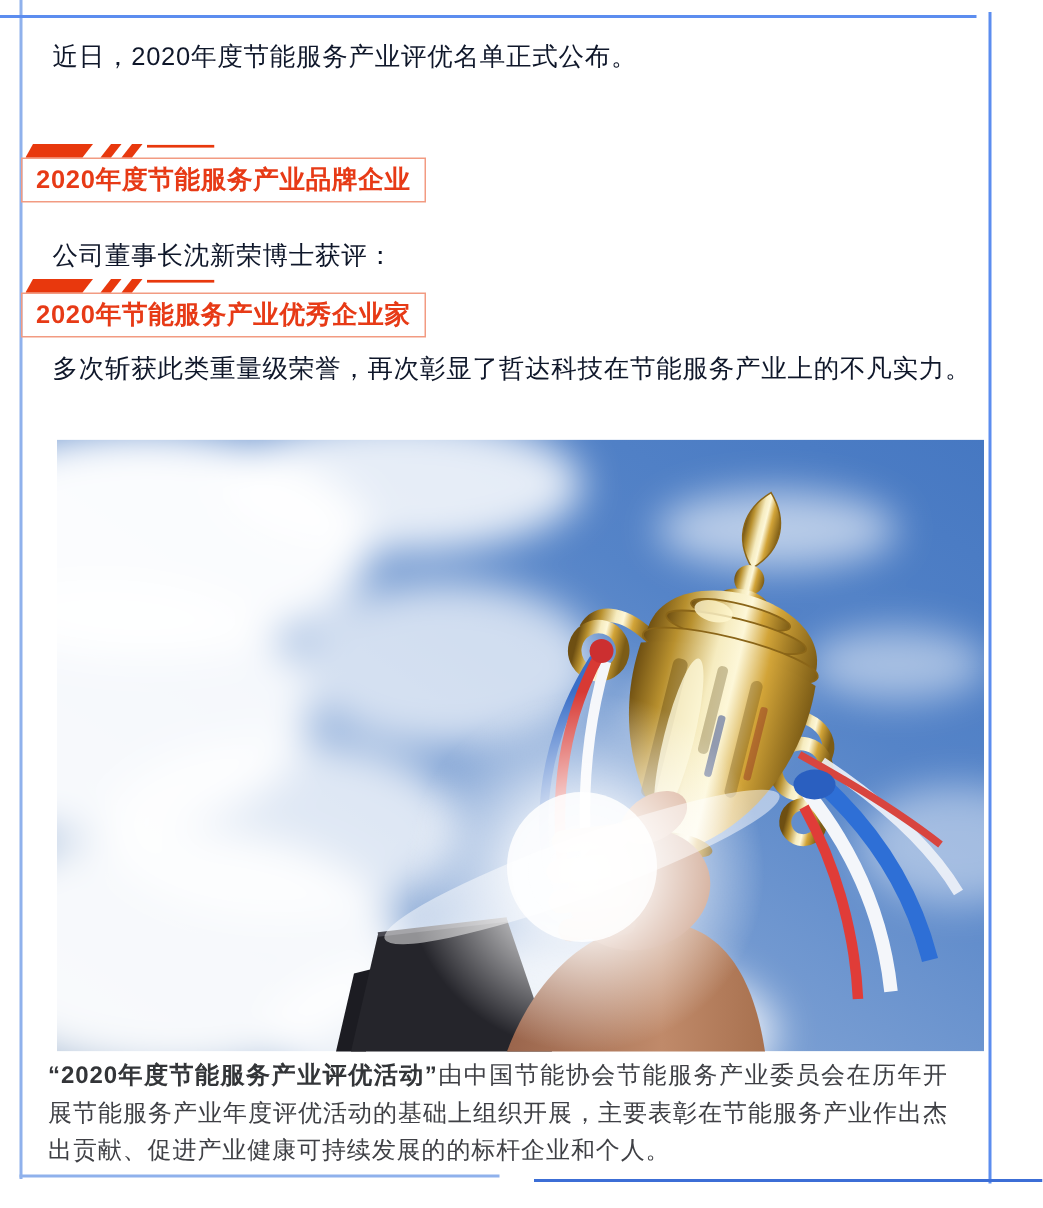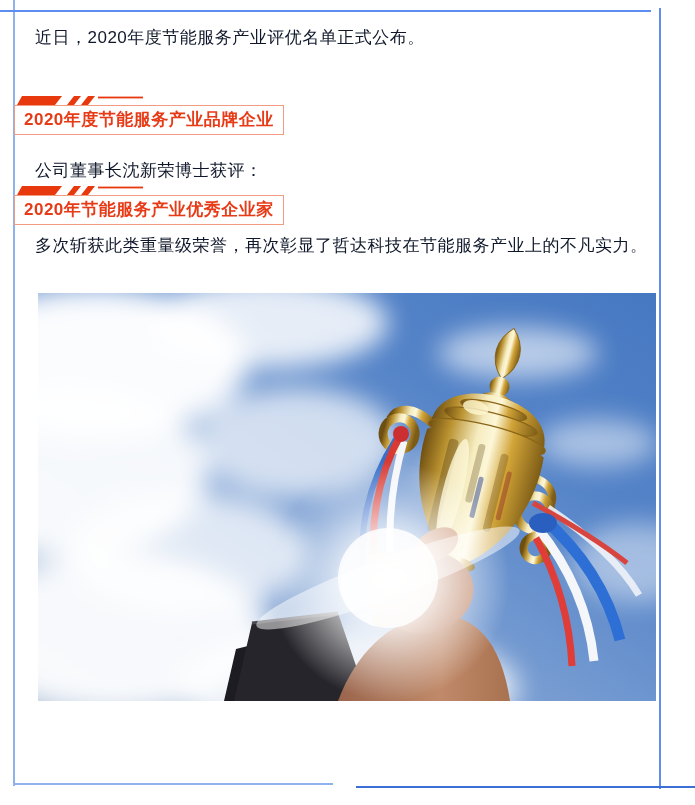"“2020年度节能服务产业评优活动”由中国节能协会节能服务产业委员会在历年开展节" div.caption { html: none -> <div> <b>“2020年度节能服务产业评优活动”</b><span>由中国节能协会节能服务产业委员会在历年开展节能服务产业年度评优活动的基础上组织开展，主要表彰在节能服务产业作出杰出贡献、促进产业健康可持续发展的的标杆企业和个人。</span> </div> }
